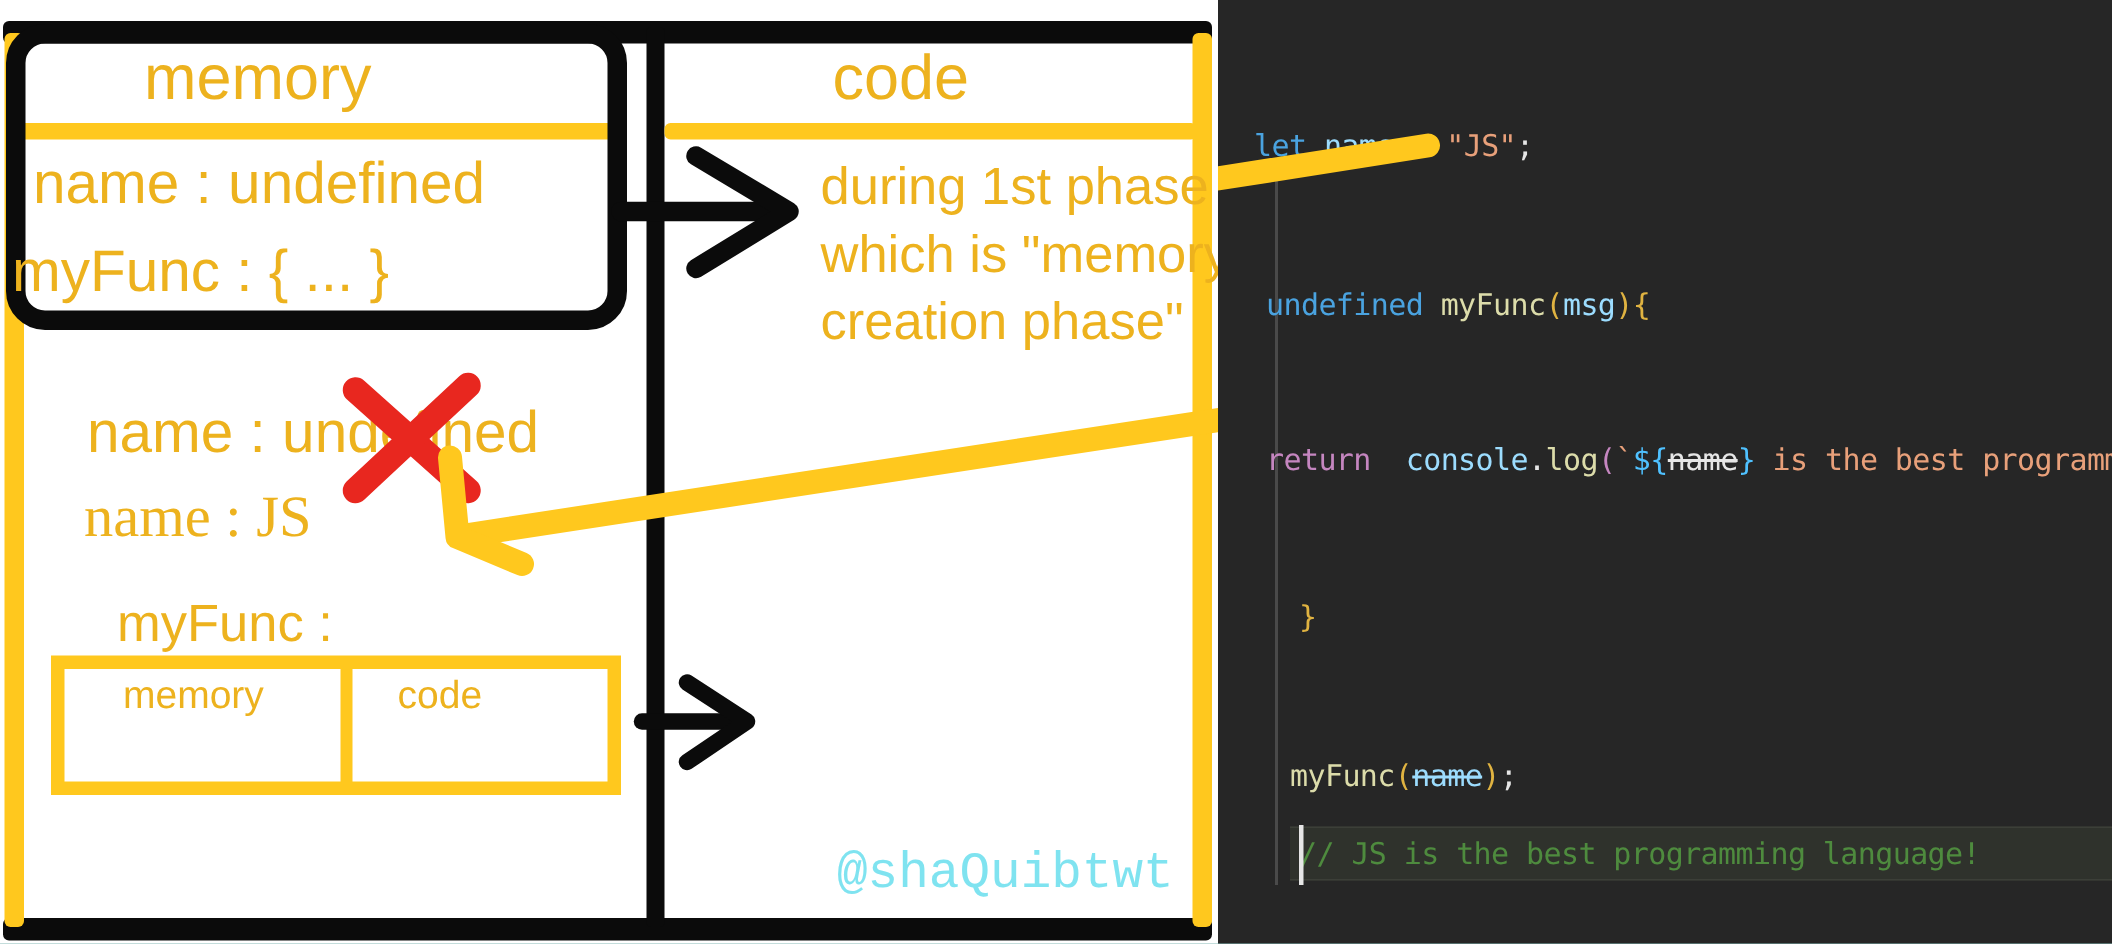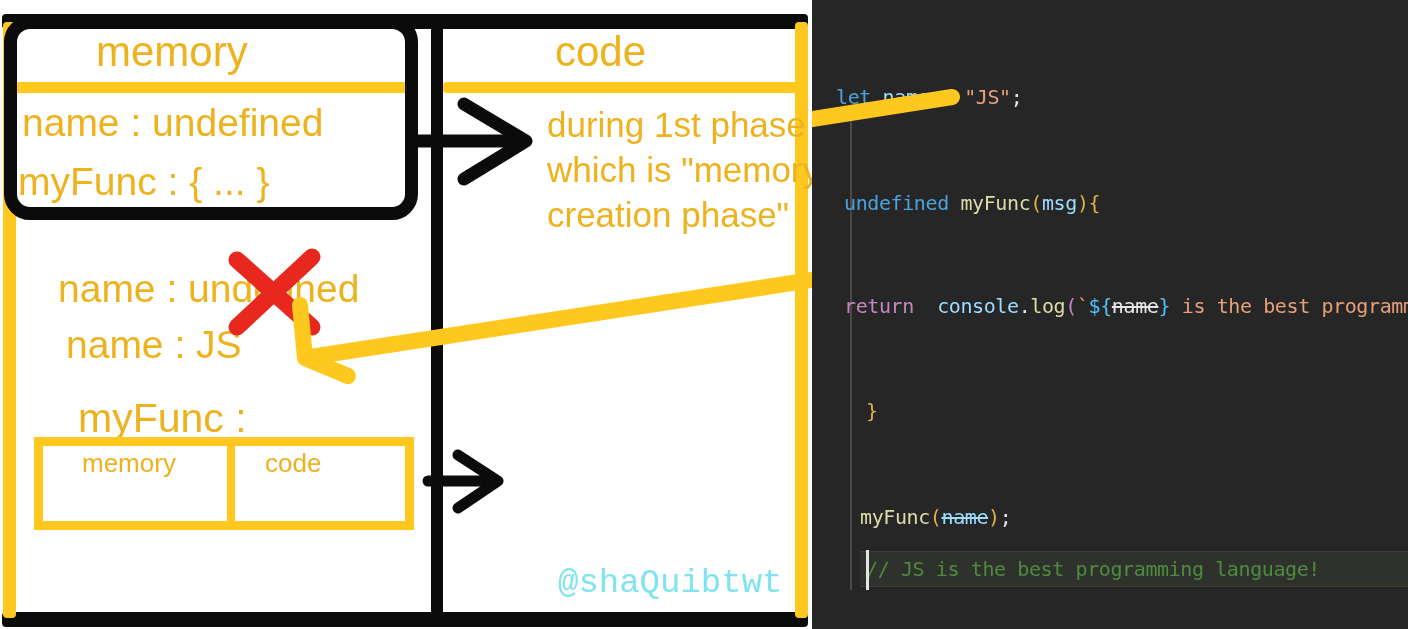"myFunc : { ... }" div.ln { left: 18px -> 8px }
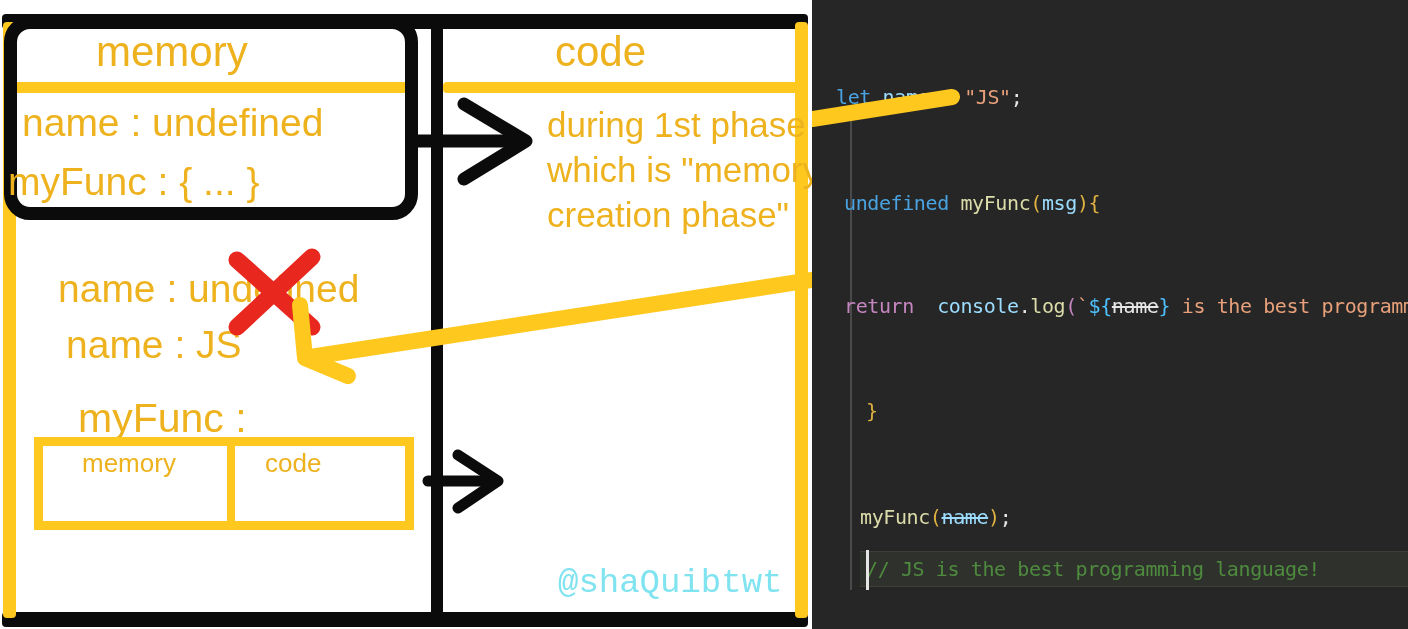"name : JS" div.ln { font-family: none -> Liberation Serif, serif; left: 66px -> 56px }
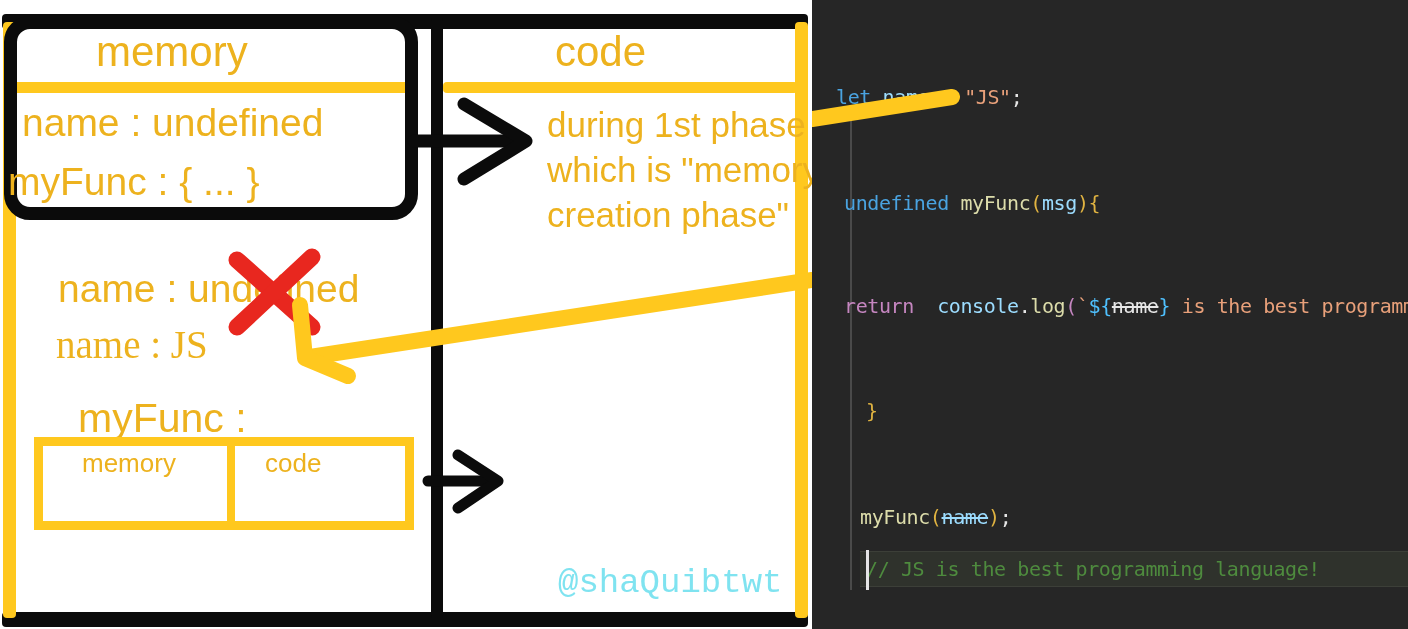"myFunc :" .ln-sm { font-size: 41px -> 35px }
